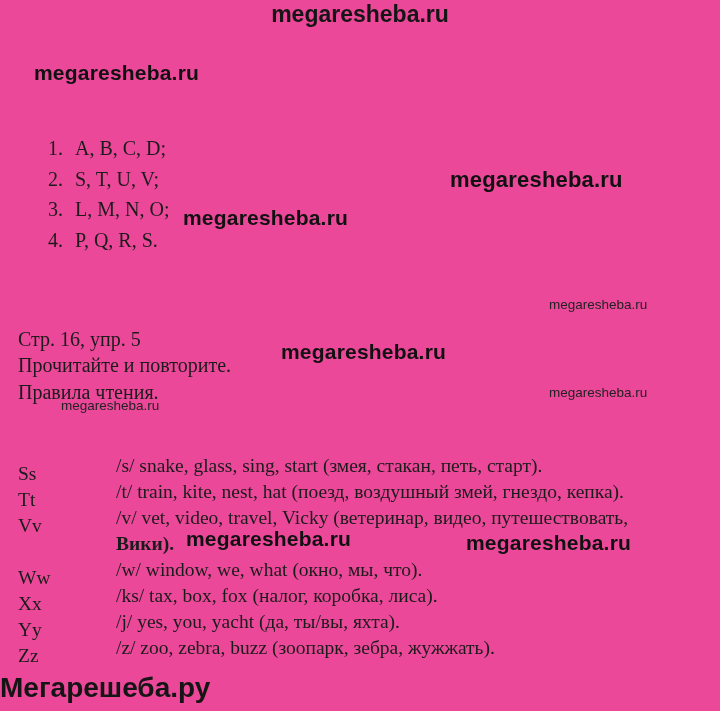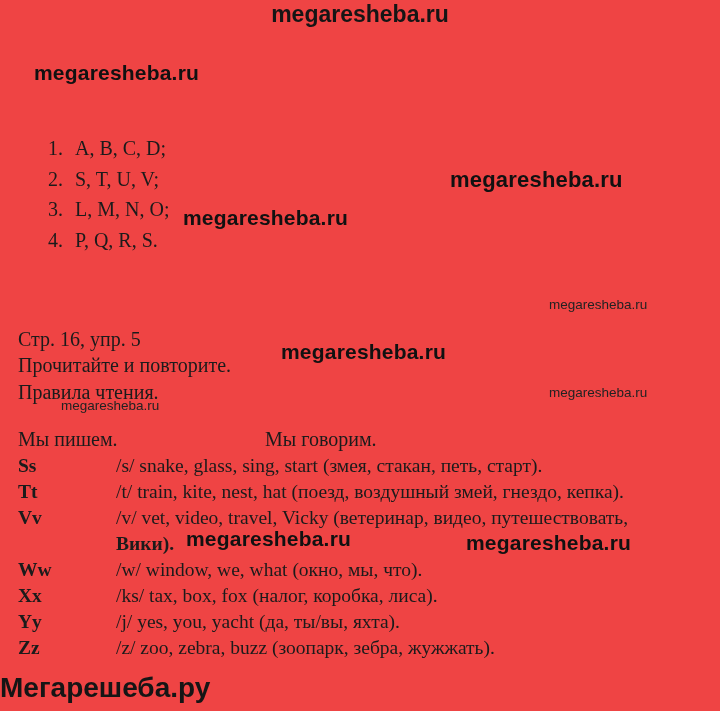"megaresheba.ru" .page { background: #ef4444 -> #ec4899 }
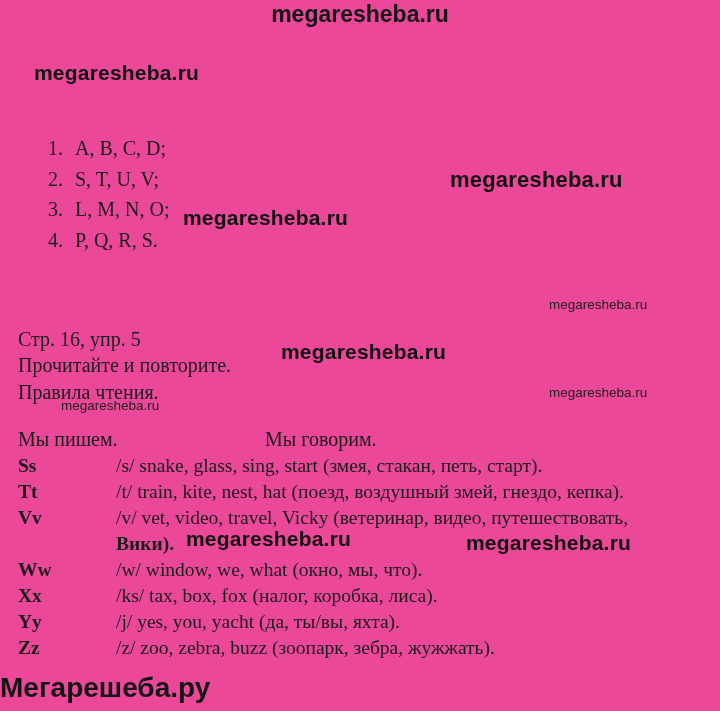"Мы пишем." div.abs { html: <div> <span>Мы пишем.</span> <span>Мы говорим.</span> </div> -> none }
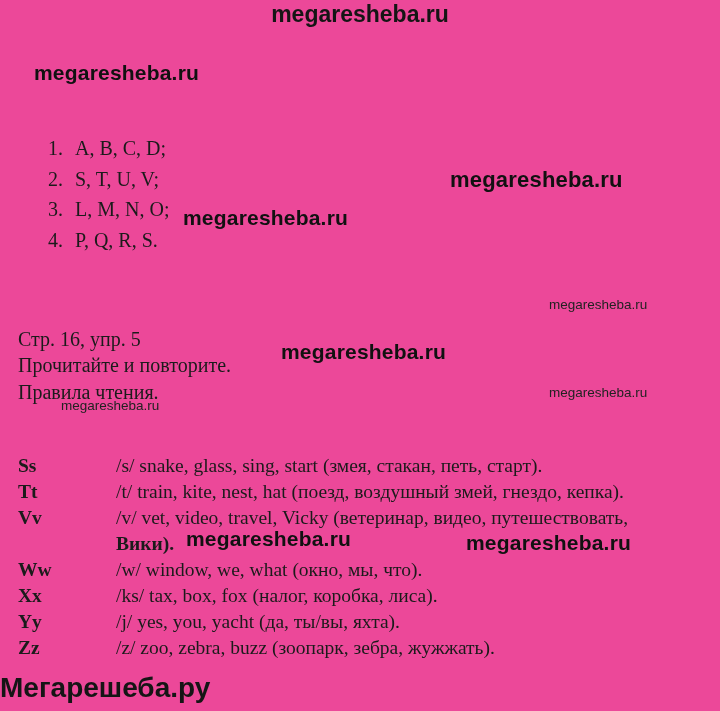"Ss" .table-row .row-letter { font-weight: bold -> none; top: 0 -> 8px }
